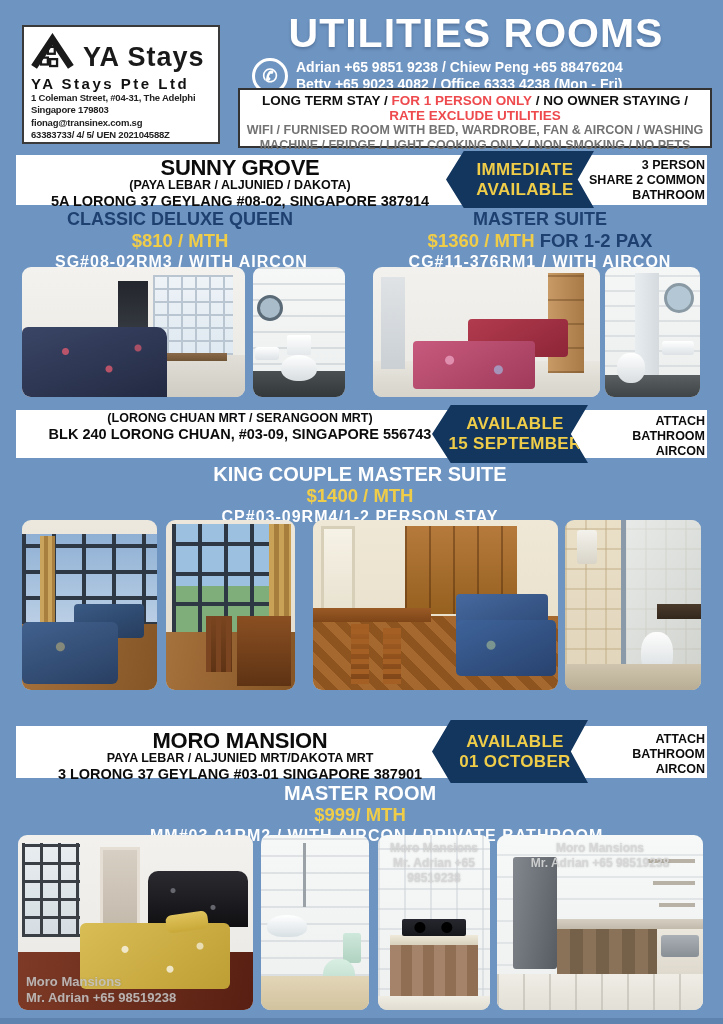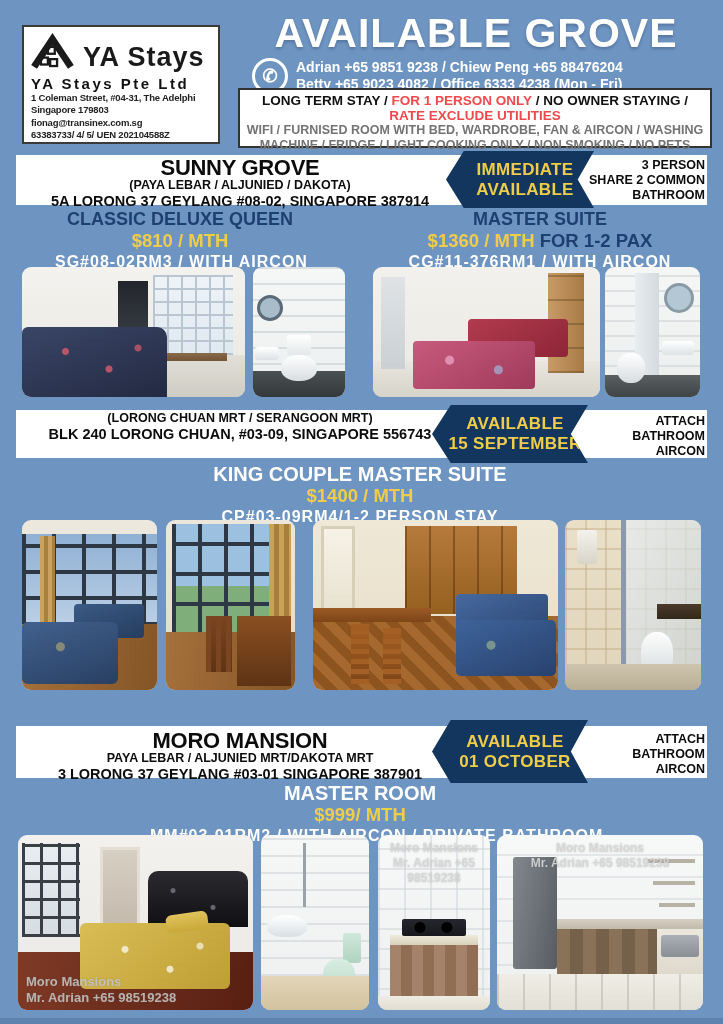"AVAILABLE GROVE" div.main-title { text: AVAILABLE GROVE -> UTILITIES ROOMS }
